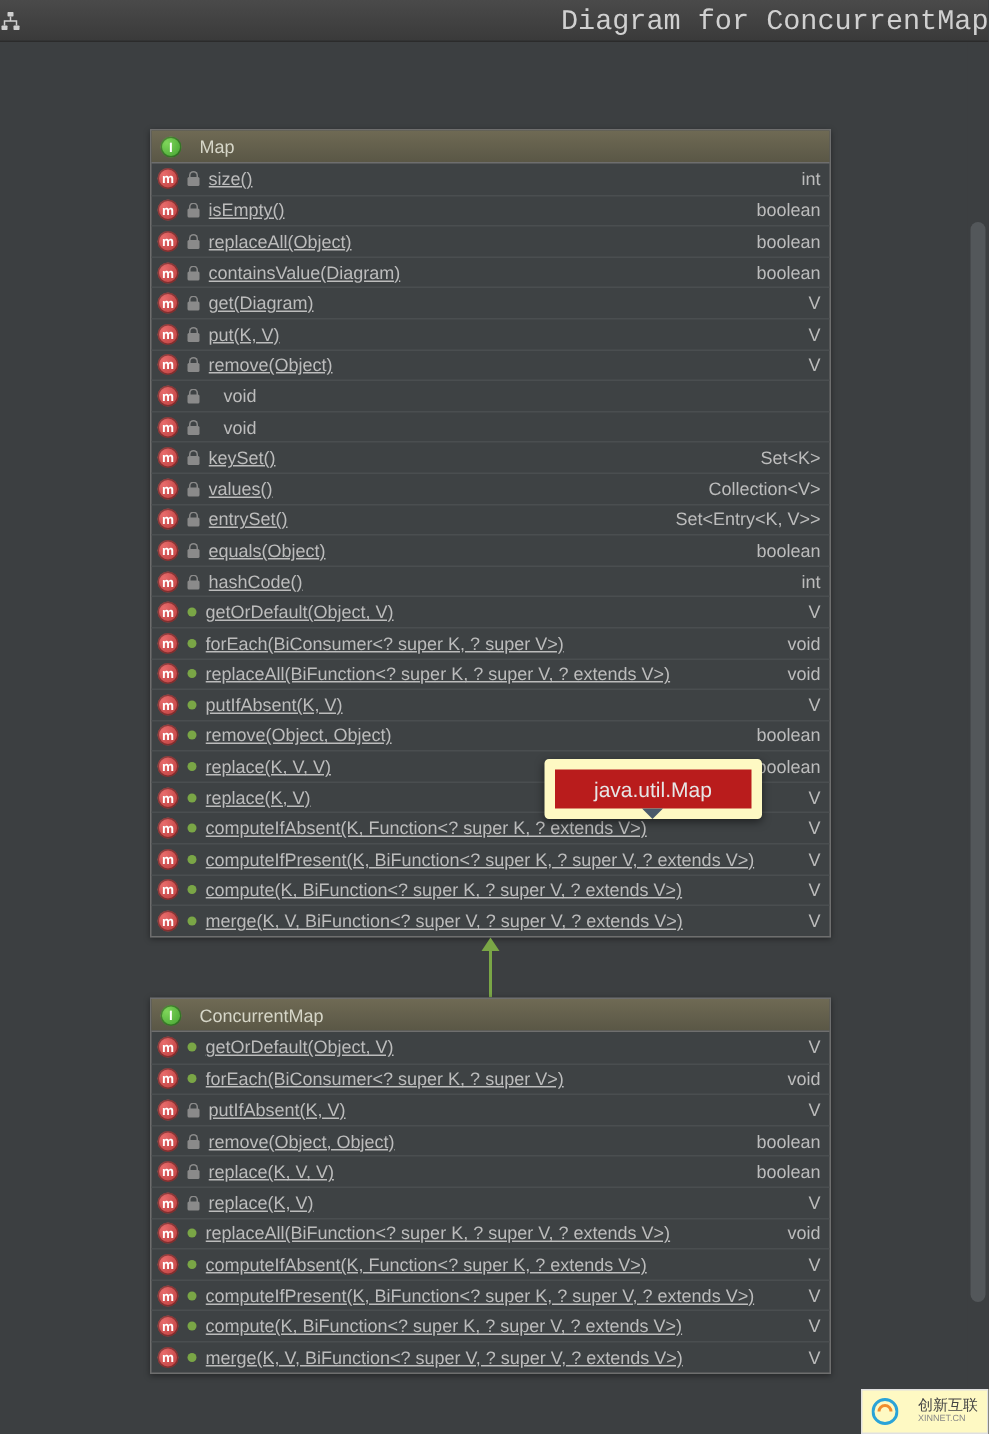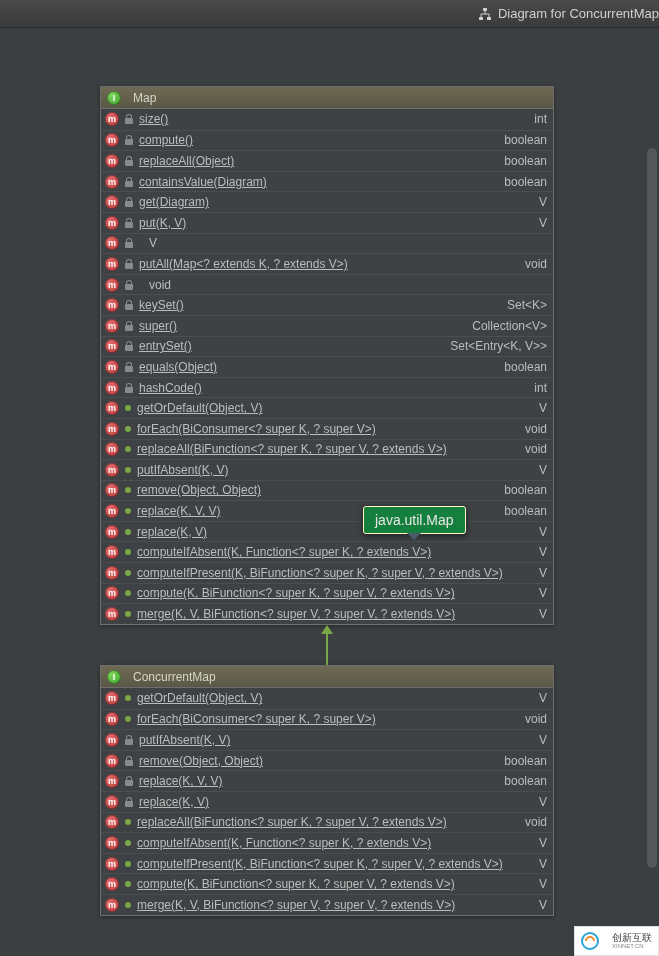"Diagram for ConcurrentMap" .titlebar { font-family: none -> Liberation Mono, monospace; font-size: 13px -> 19px; justify-content: flex-end -> space-between }
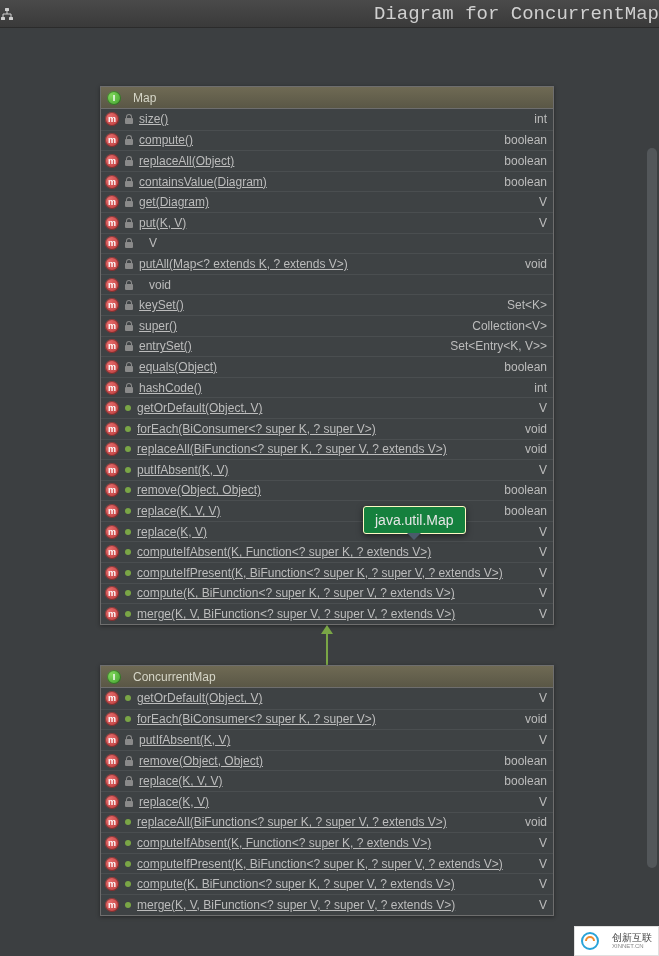"compute()" span.row-name { text: compute -> isEmpty }
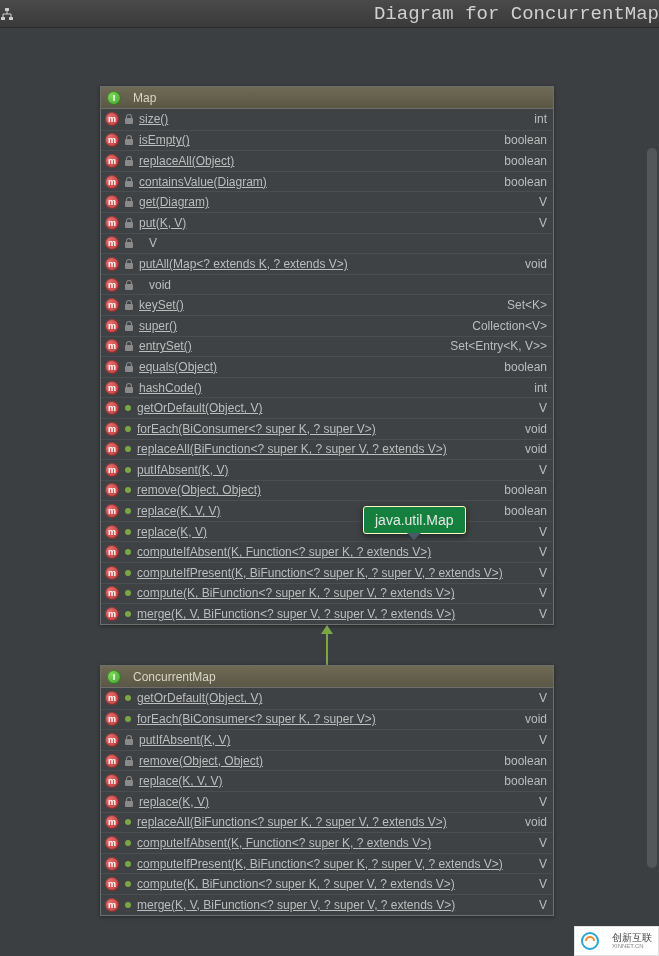"remove(Object)" span.row-name { html: none -> <span>remove(Object)</span> }
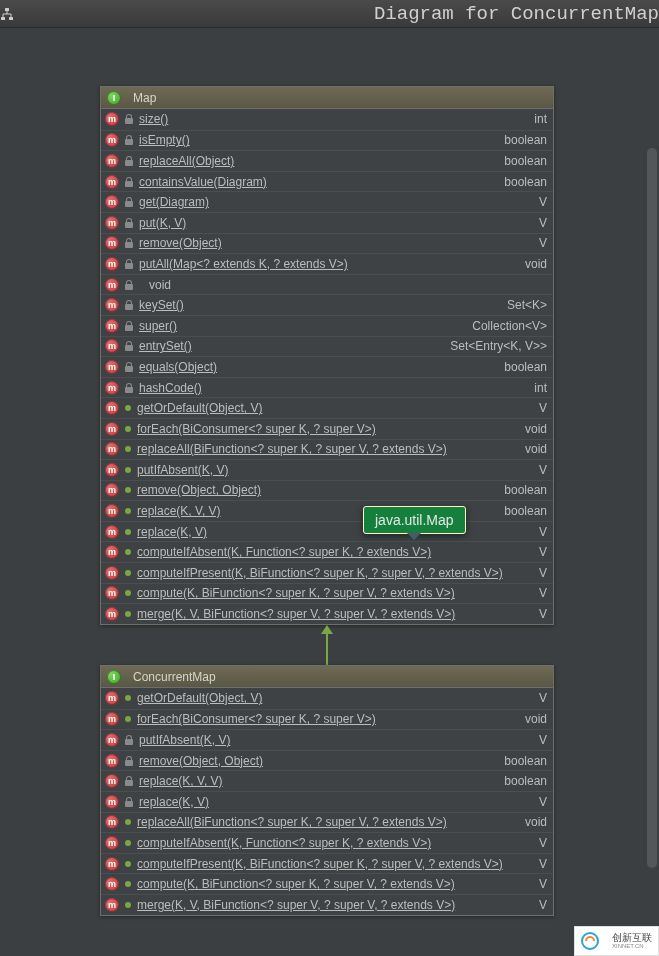"putAll(Map<? extends K, ? extends" span.row-name { html: <span>putAll(Map&lt;? extends K, ? extends V&gt;)</span> -> none }
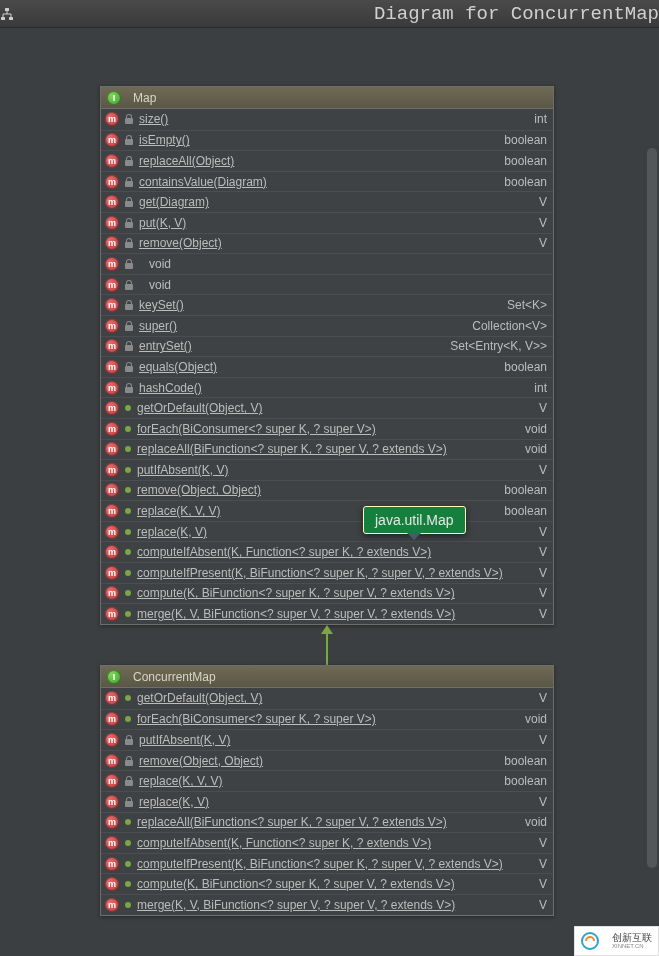"super()" span.row-name { text: super -> values }
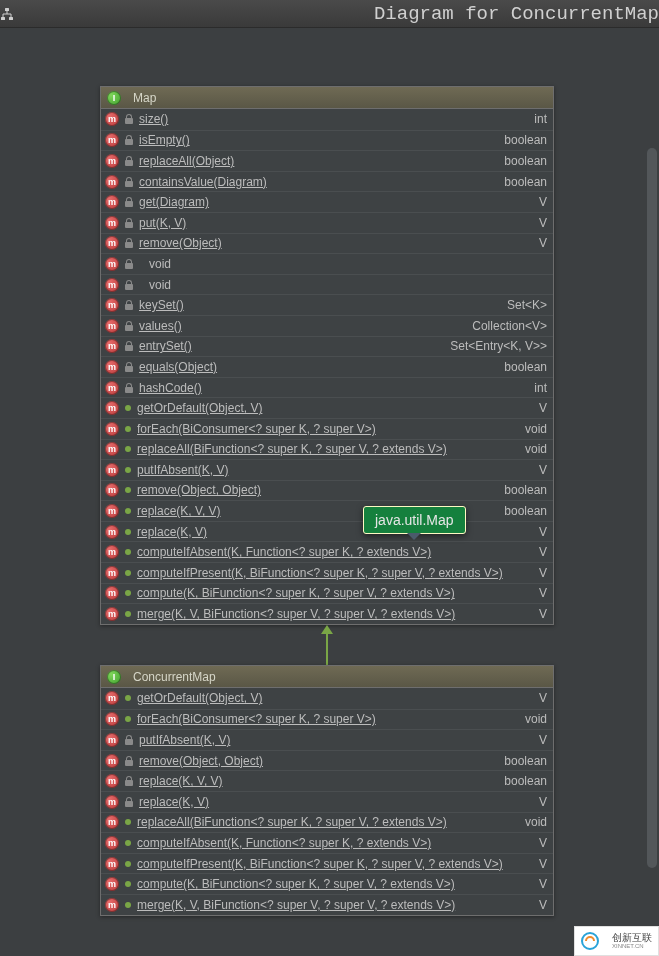"java.util.Map" .tooltip { background: #15803d -> #b91c1c; border: 1px solid #fef9c3 -> 7px solid #fef9c3; padding: 5px 11px -> 5px 26px }
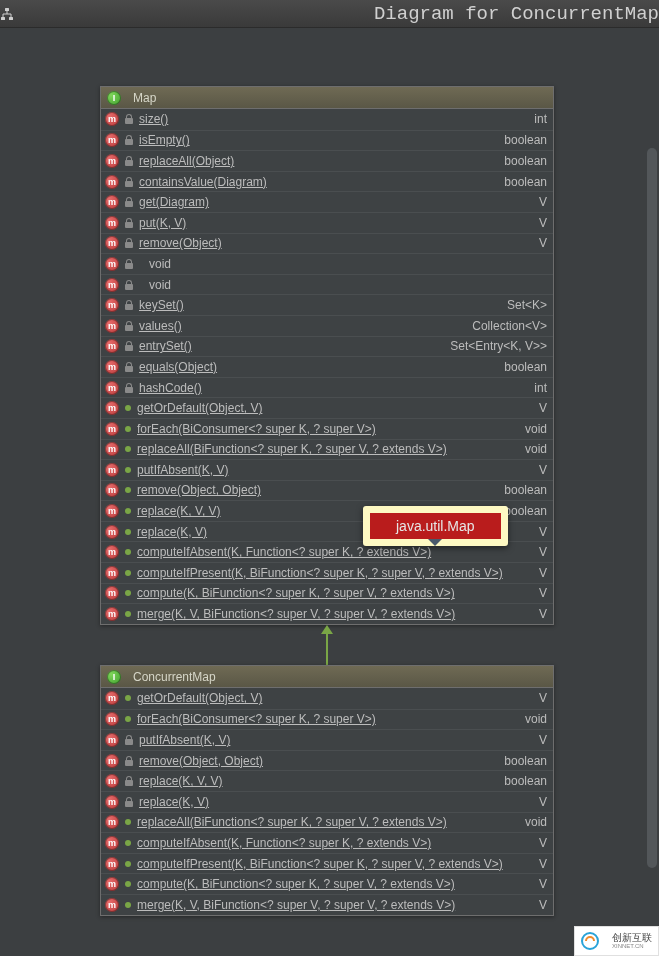"创新互联" .watermark { background: #ffffff -> #fef9c3 }
